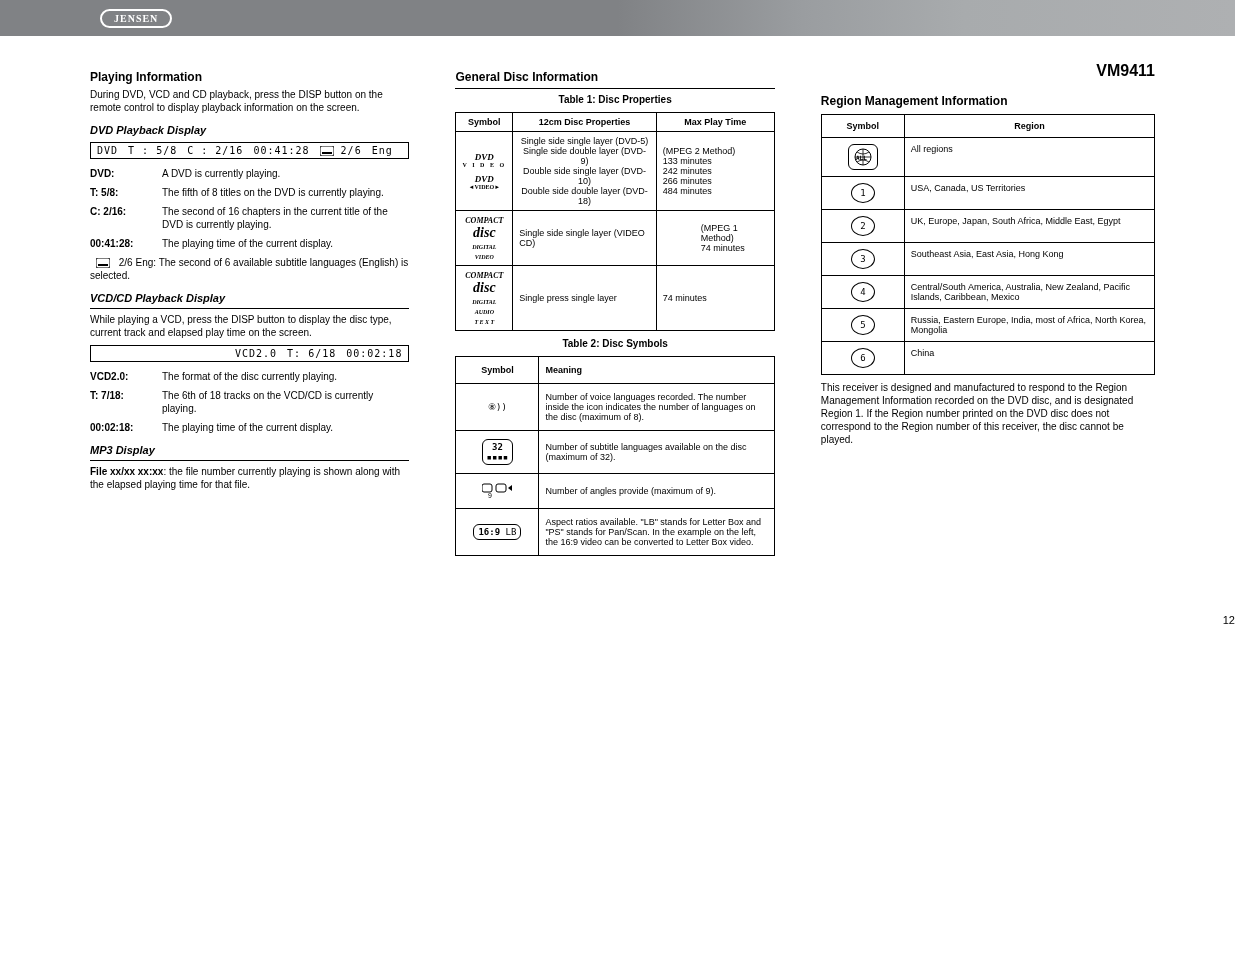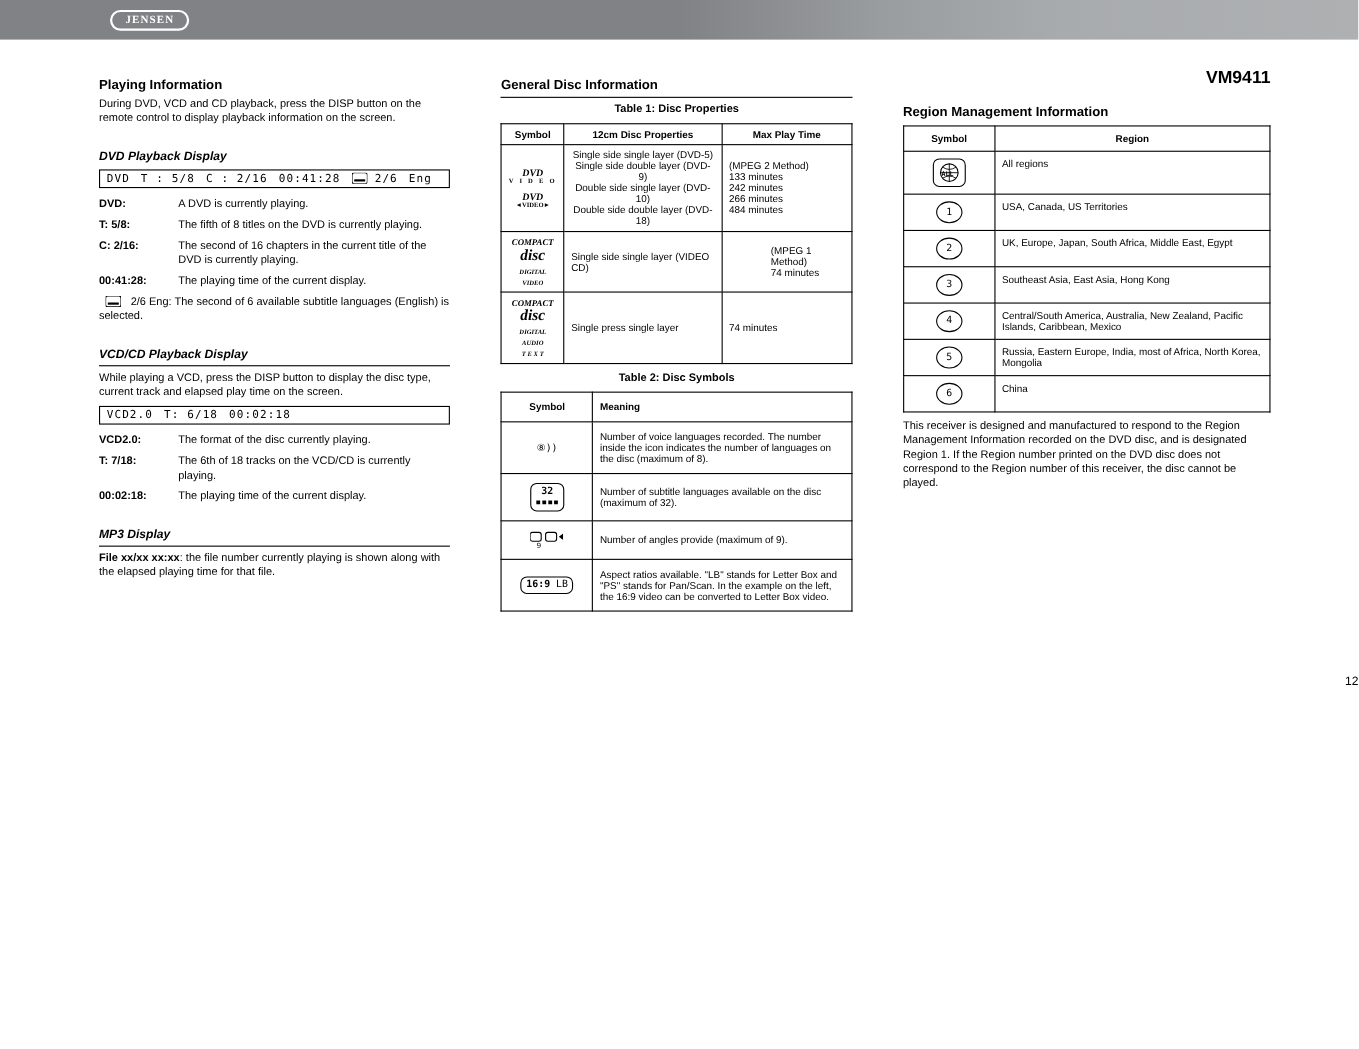"DVD Playback Display" h3.side { margin: 22px 0 2px -> 10px 0 2px }
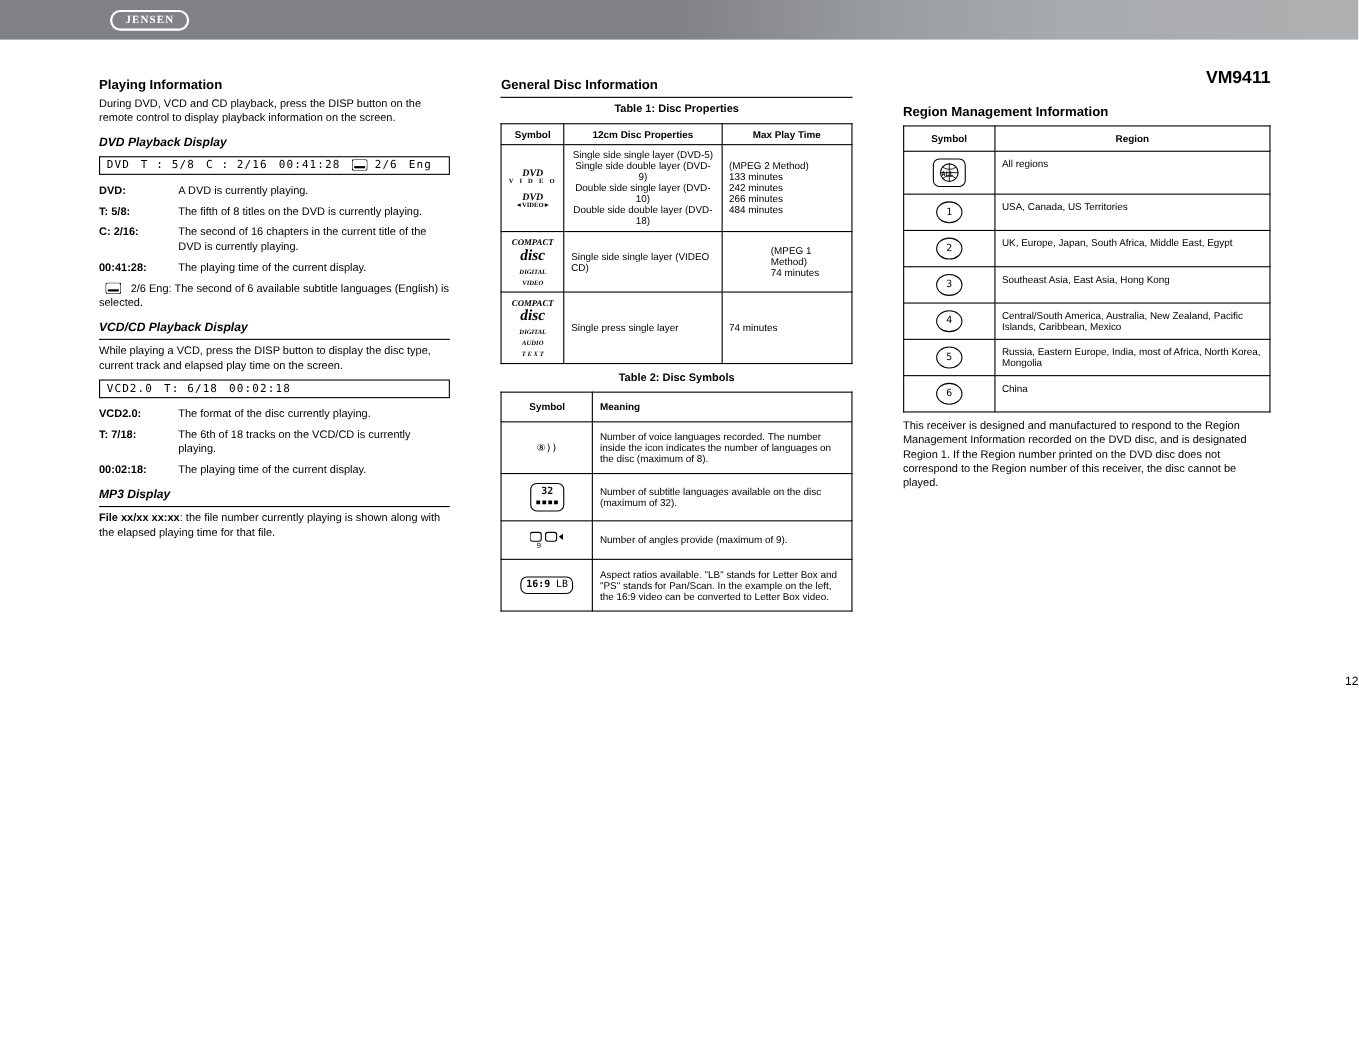"VCD2.0" div.status-line { justify-content: flex-start -> flex-end }
